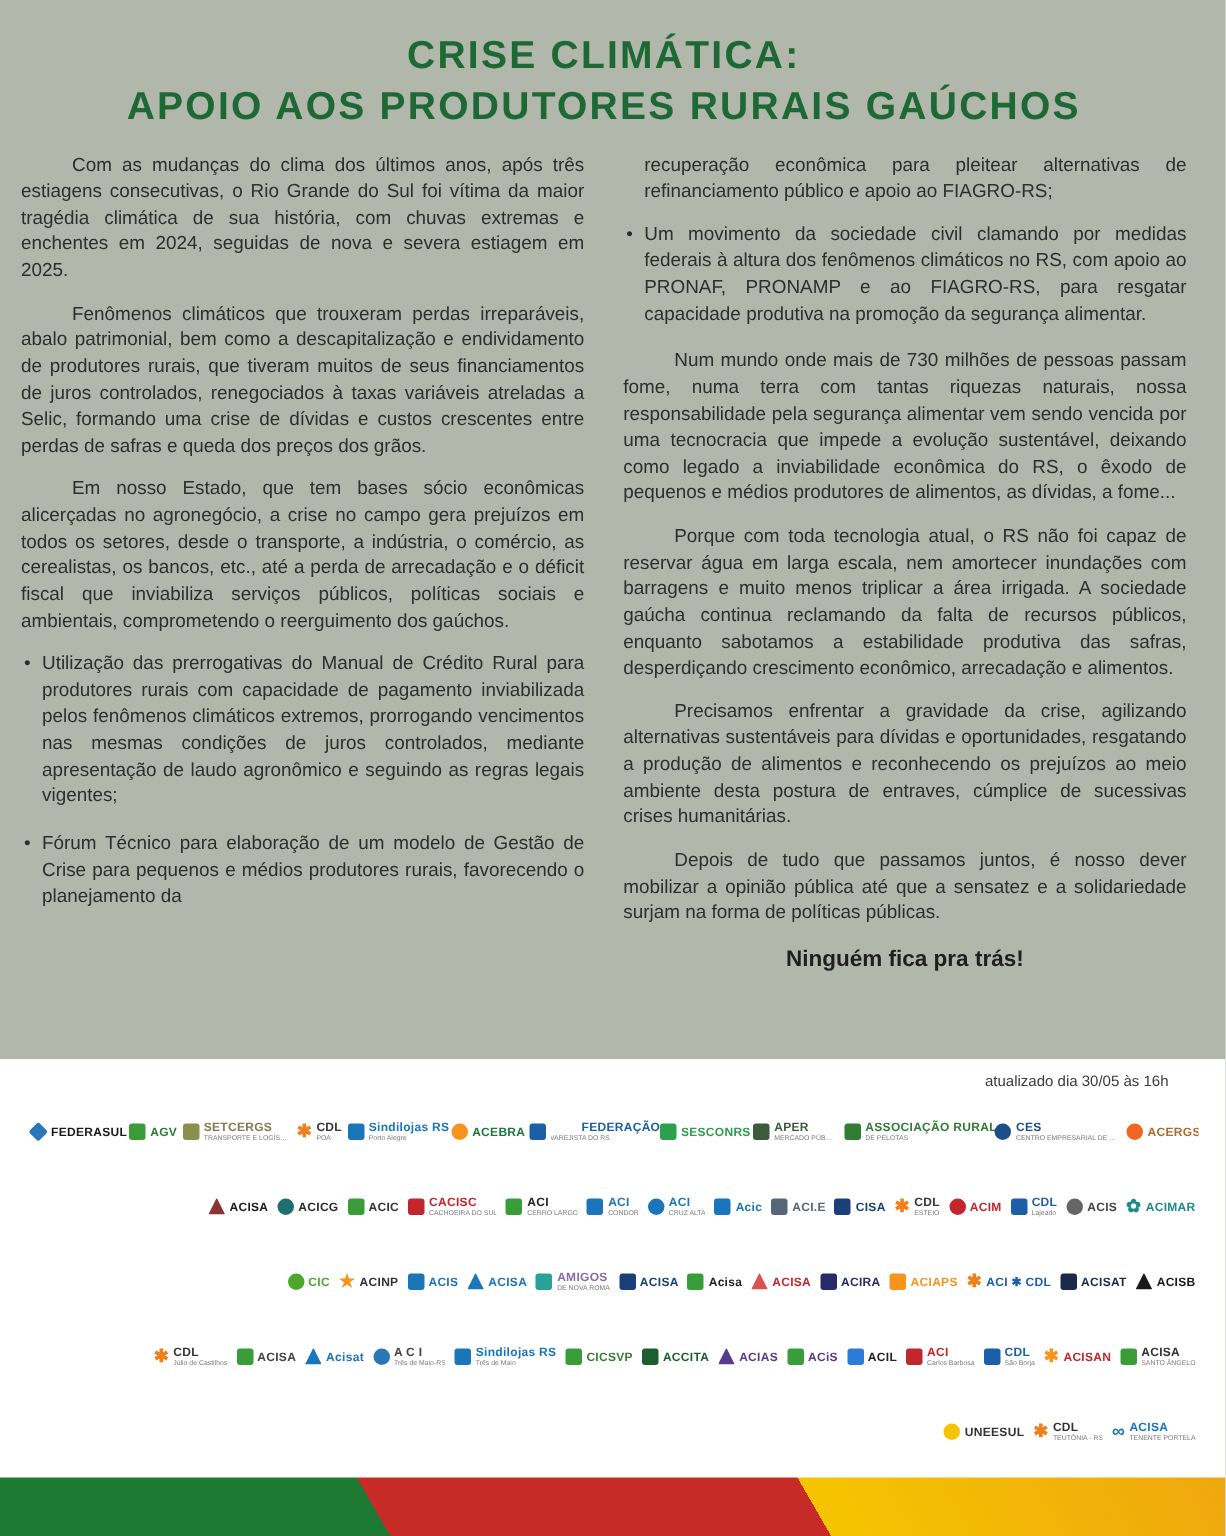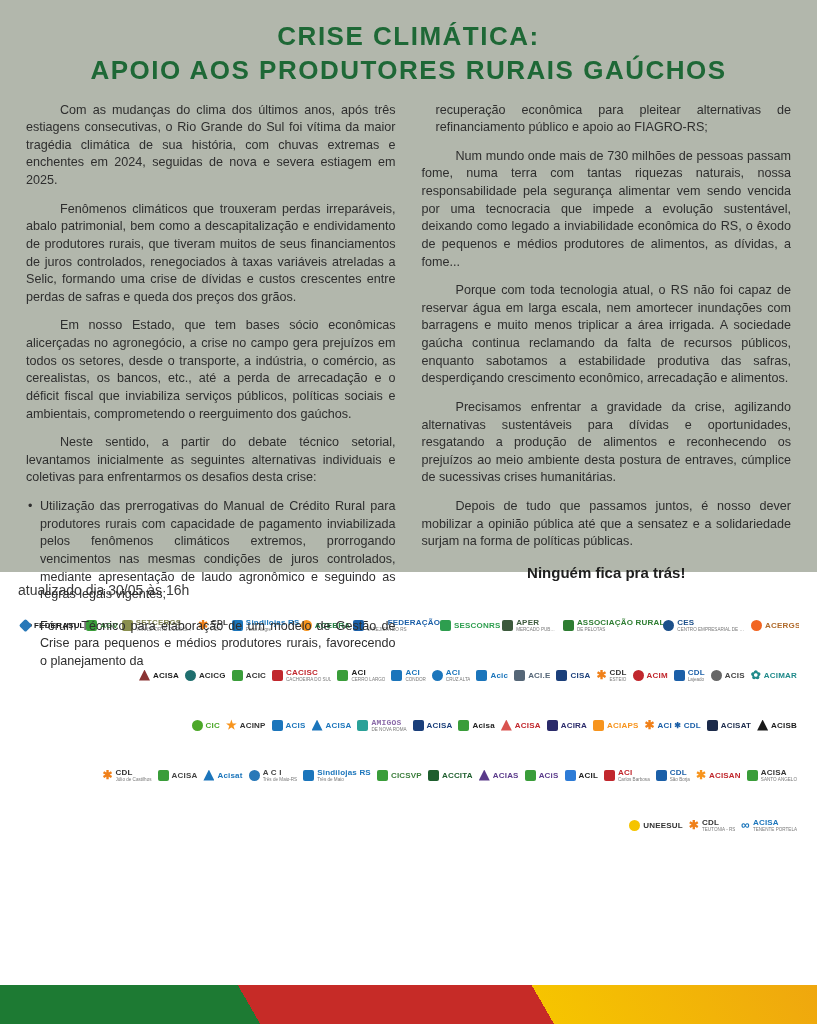"CRISE CLIMÁTICA:" .statement { height: 572px -> 706px; padding: 16px 26px 0 26px -> 16px 26px 0 14px }
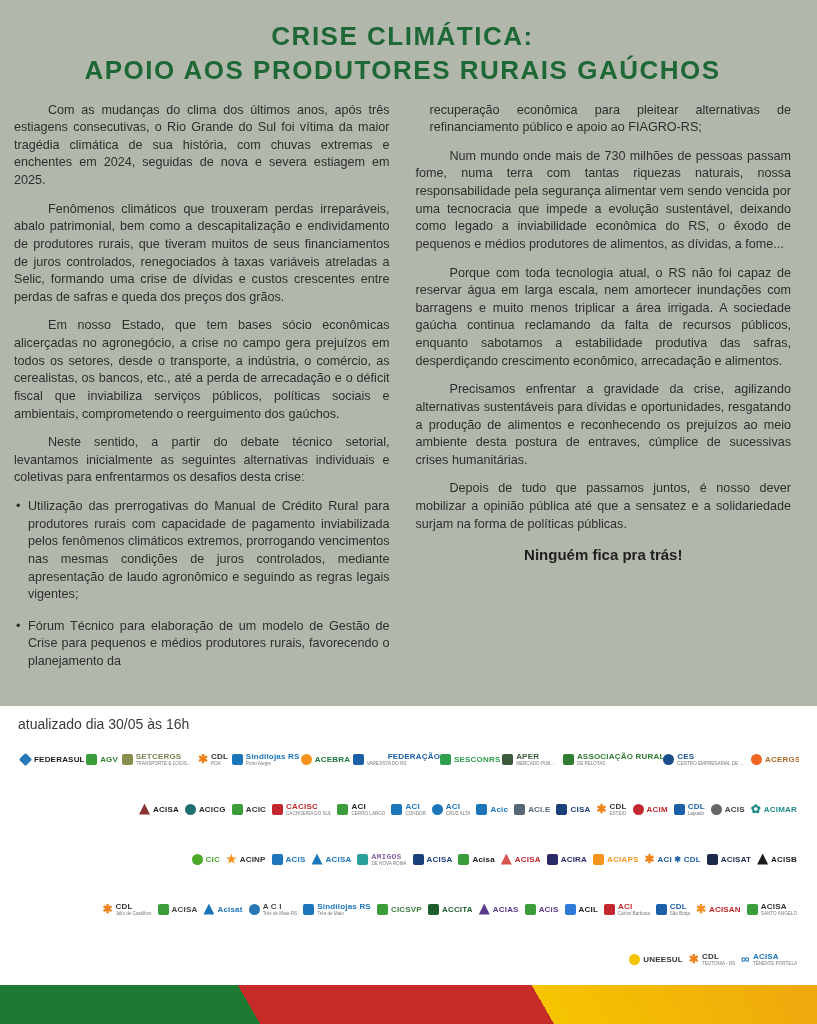"Um movimento da sociedade civil" ul.bullets { html: none -> <ul> <li>Um movimento da sociedade civil clamando por medidas federais à altura dos fenômenos climáticos no RS, com apoio ao PRONAF, PRONAMP e ao FIAGRO-RS, para resgatar capacidade produtiva na promoção da segurança alimentar.</li> </ul> }
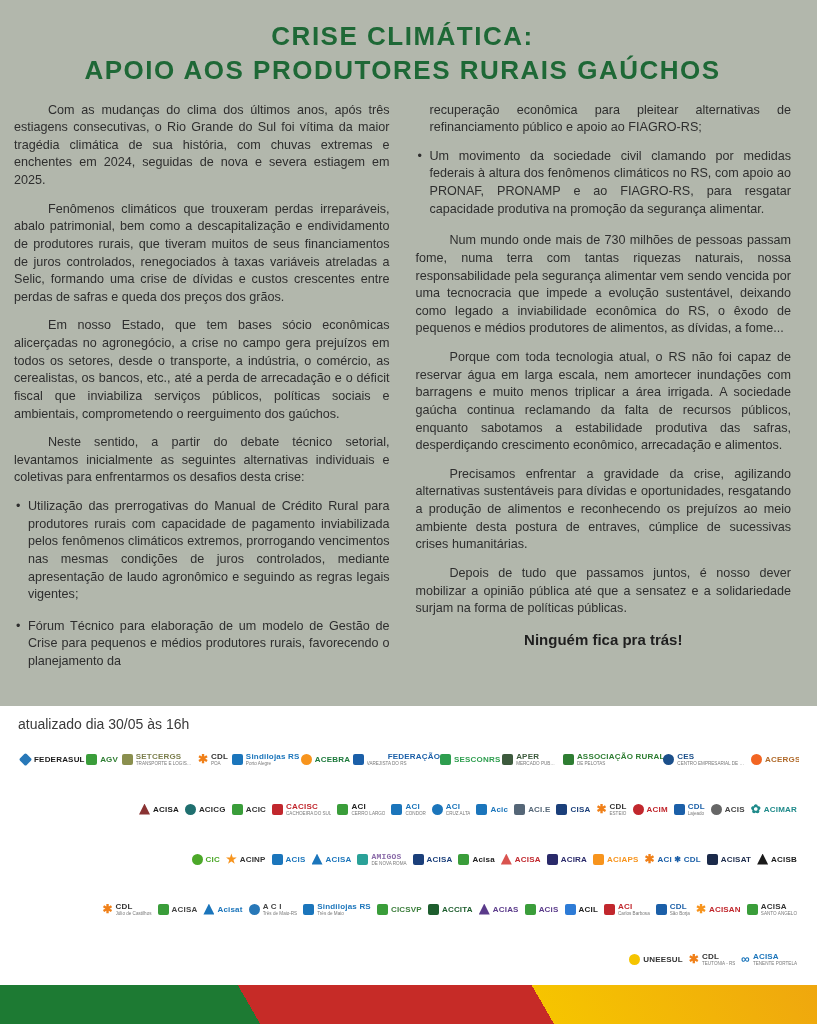"Neste sentido, a partir do" p.para { html: <p>Neste sentido, a partir do debate técnico setorial, levantamos inicialmente as seguintes alternativas individuais e coletivas para enfrentarmos os desafios desta crise:</p> -> none }
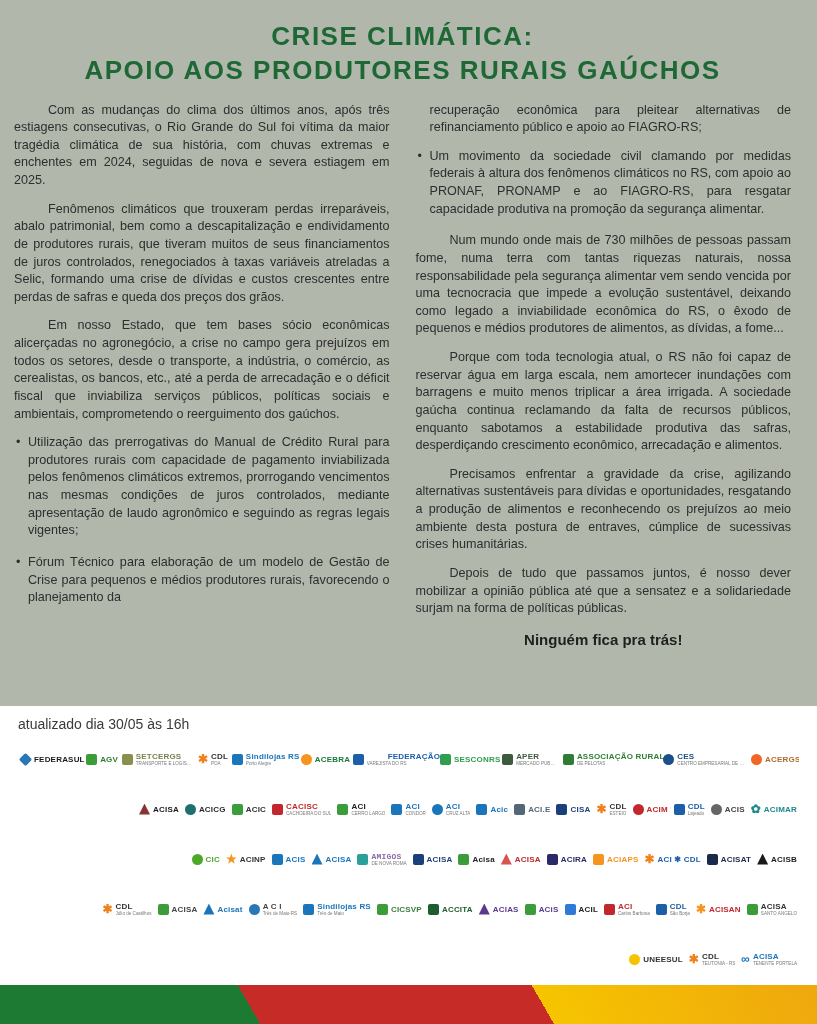"atualizado dia 30/05 às 16h" .updated { font-size: 14px -> 10px; text-align: left -> right }
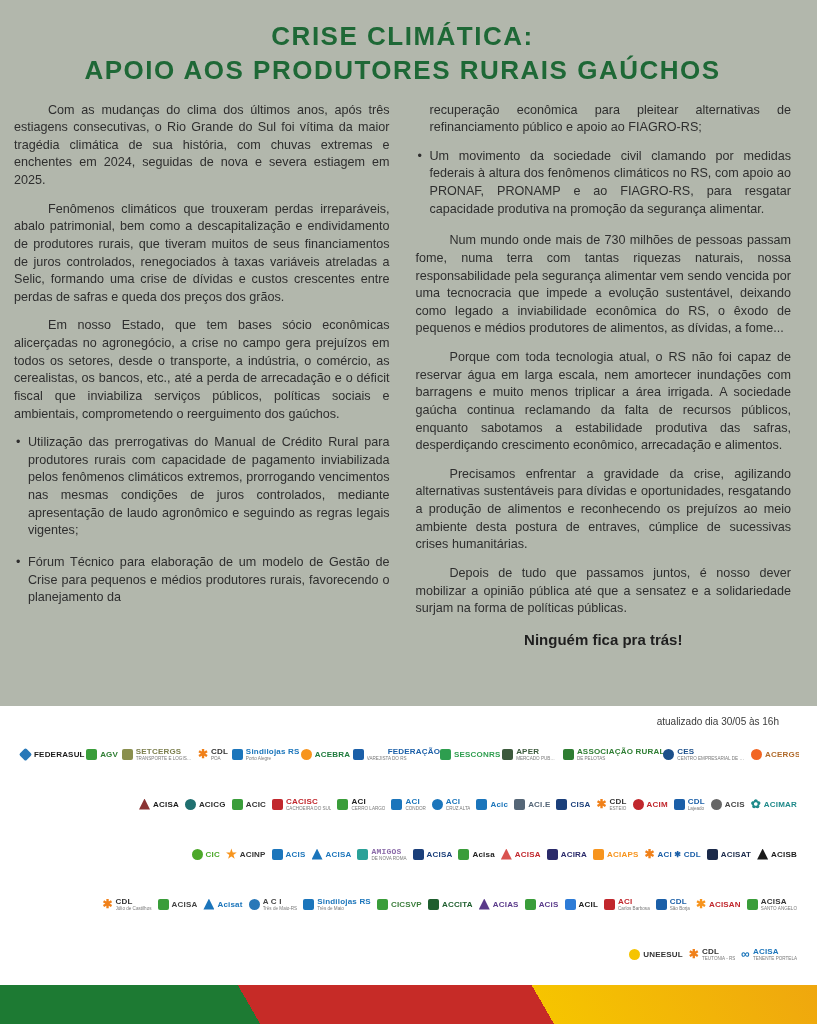"AMIGOS" span.logo-label { font-family: Liberation Mono, monospace -> none }
